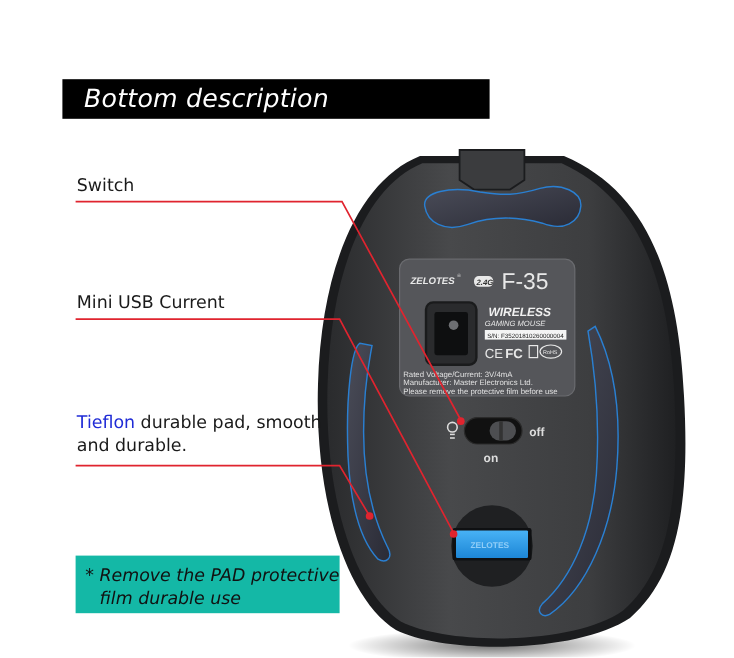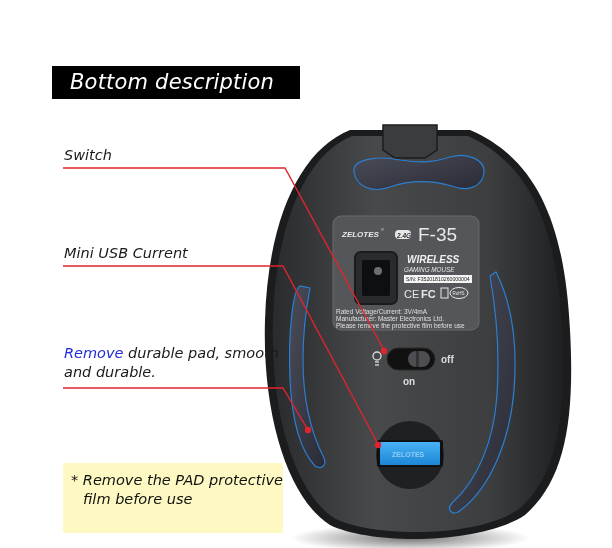"Bottom description" .title-bar { width: 248px -> 356px }
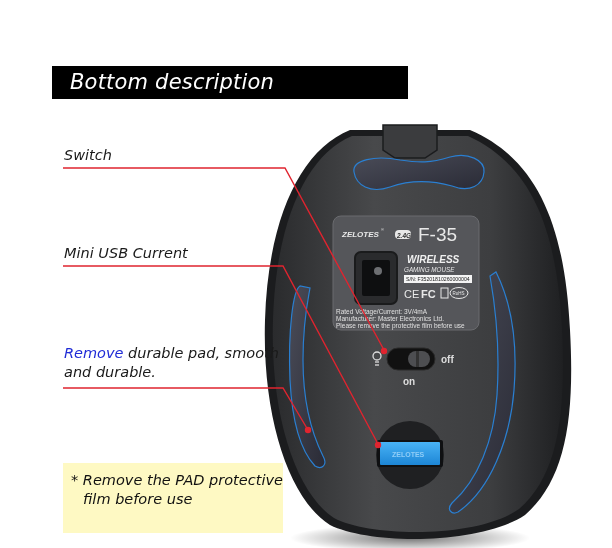"Switch" .label { font-style: italic -> none }
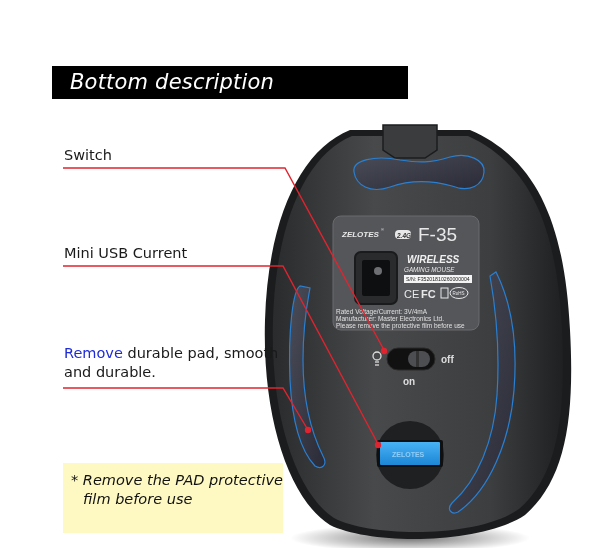"Remove" span.accent { text: Remove -> Tieflon }
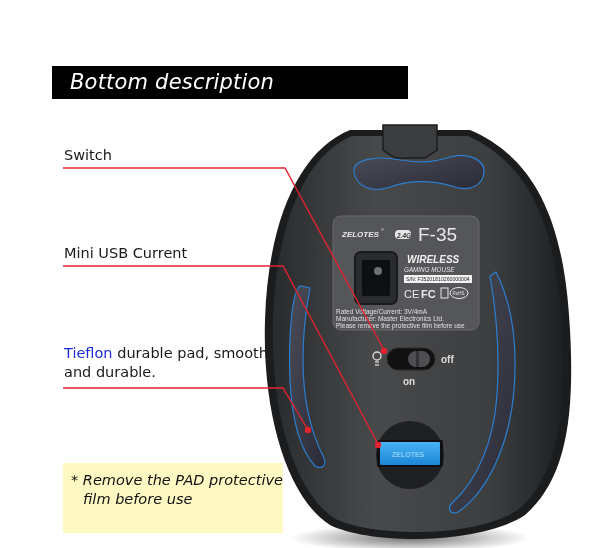"* Remove the PAD protective" .note-box { background: #fef9c3 -> #14b8a6; height: 70px -> 48px }
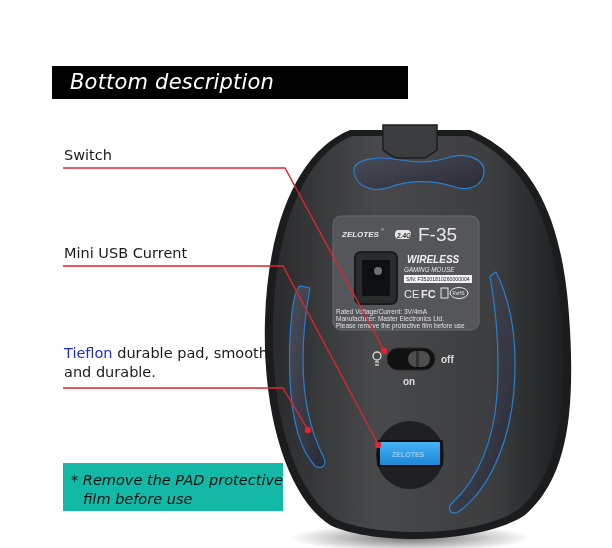"film before use" div { text: before -> durable }
